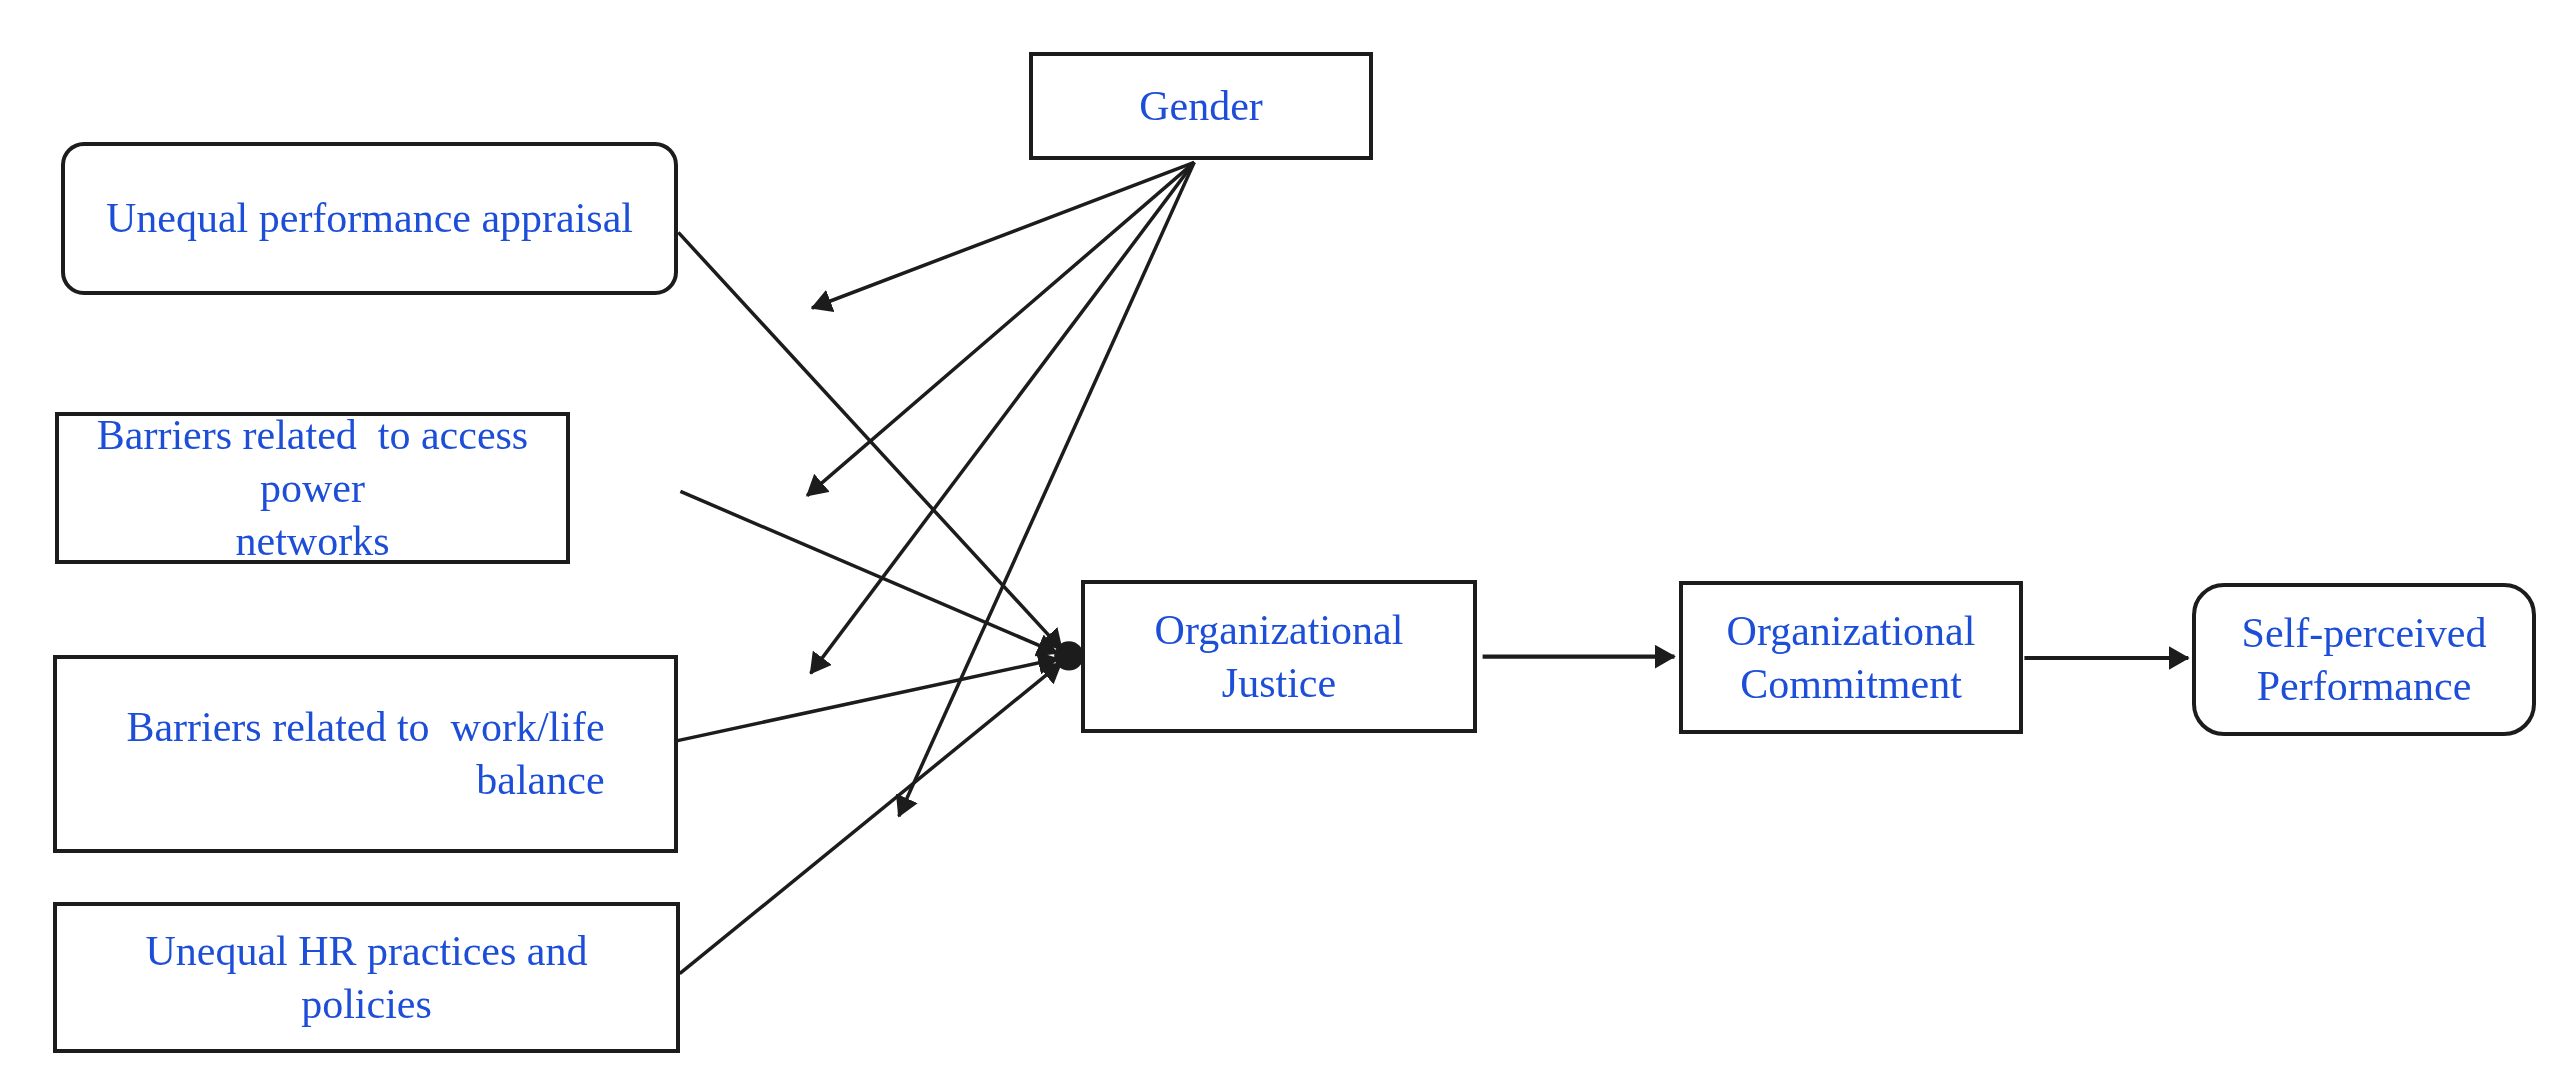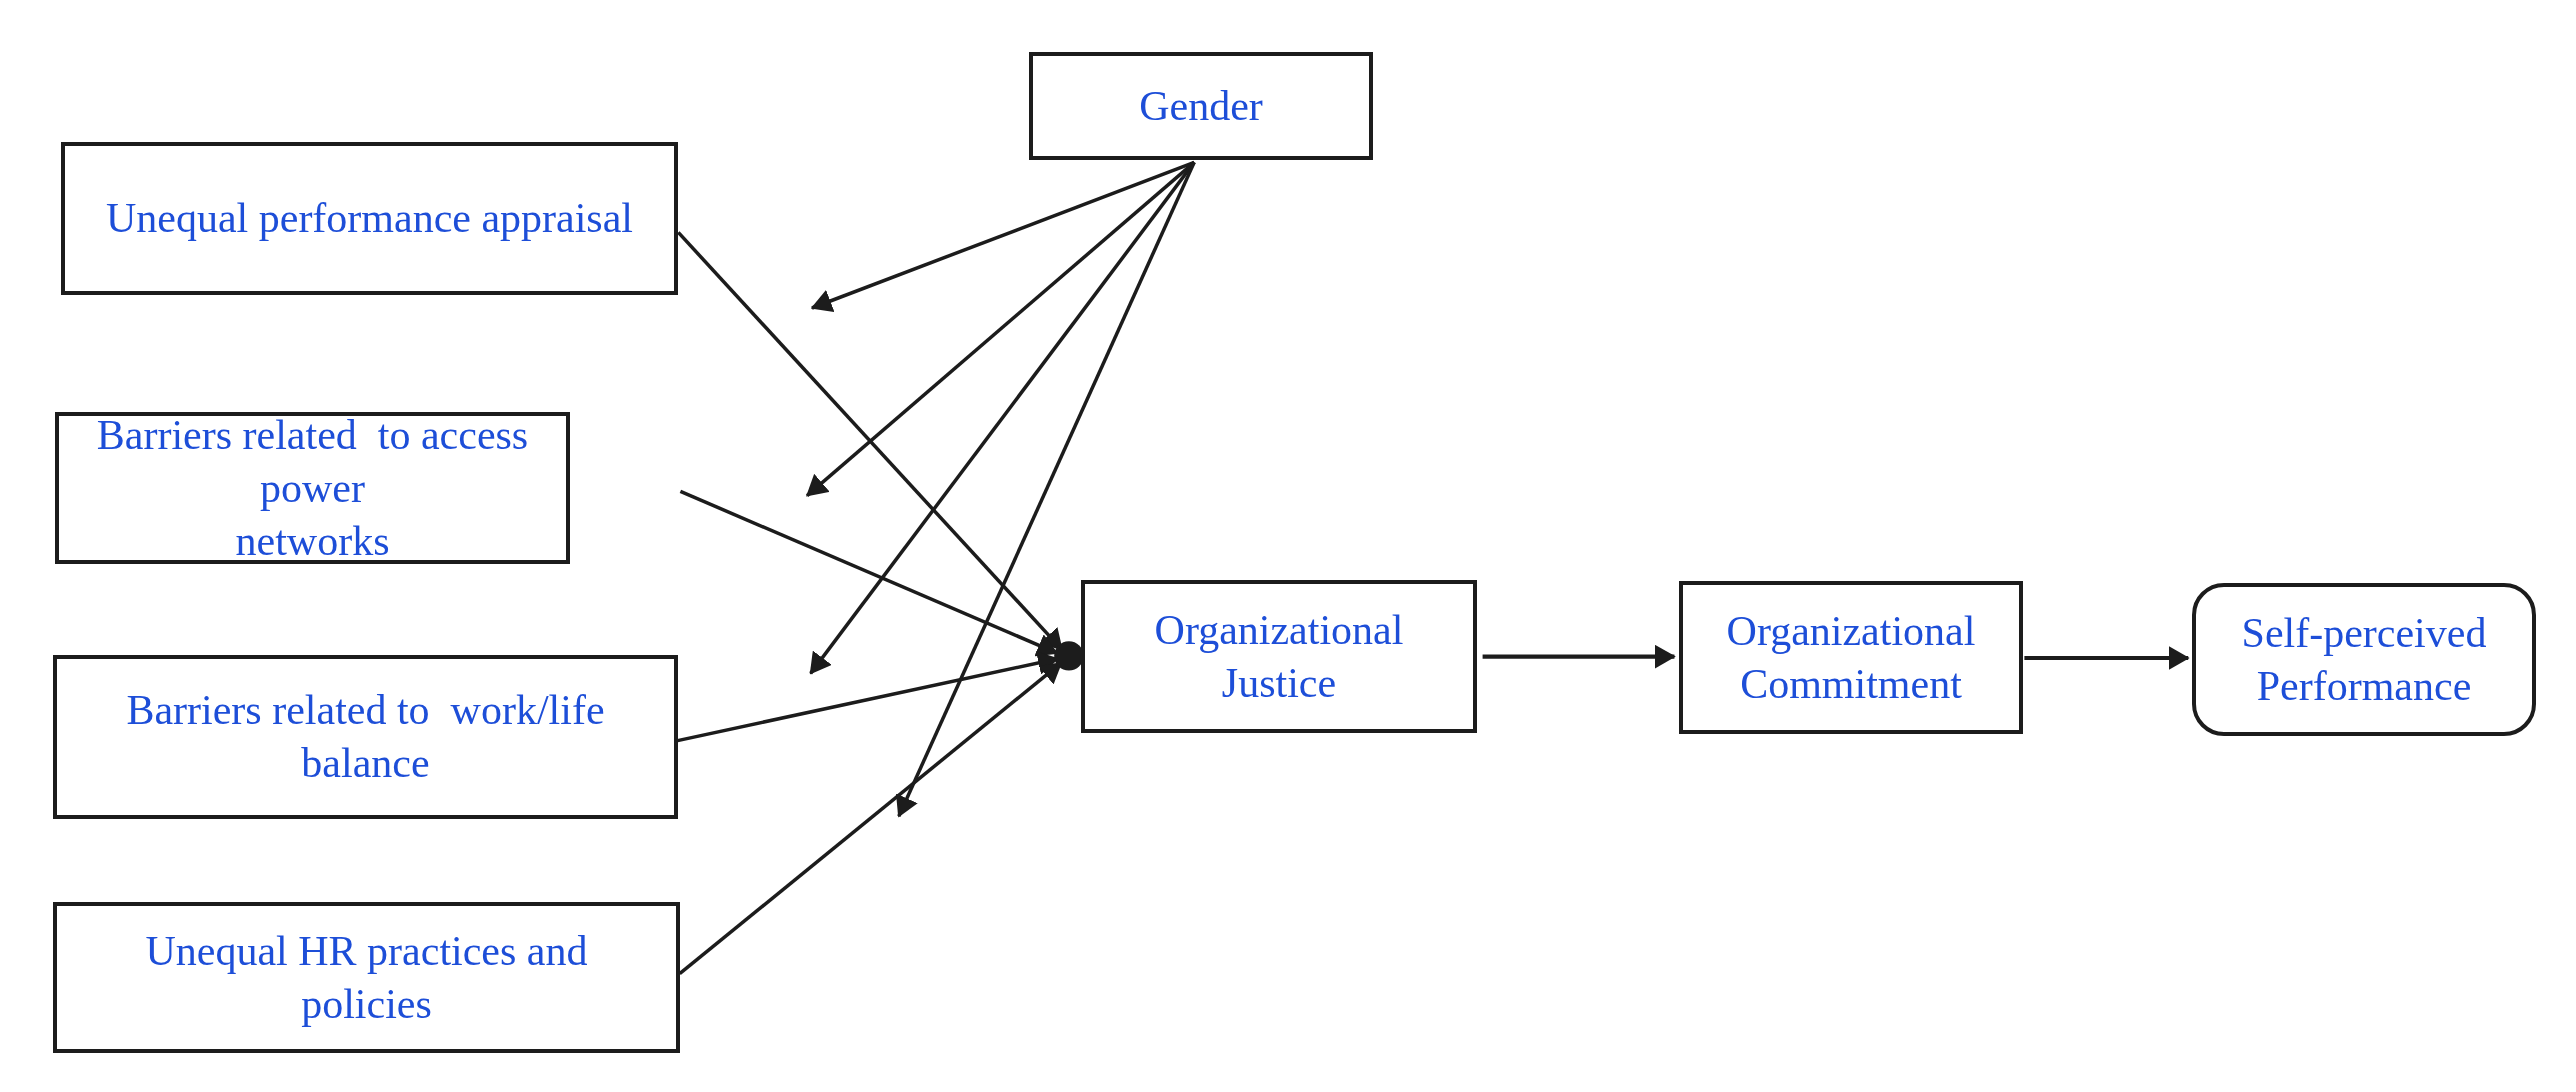"Unequal performance appraisal" #node-b1 { border-radius: none -> 23px }
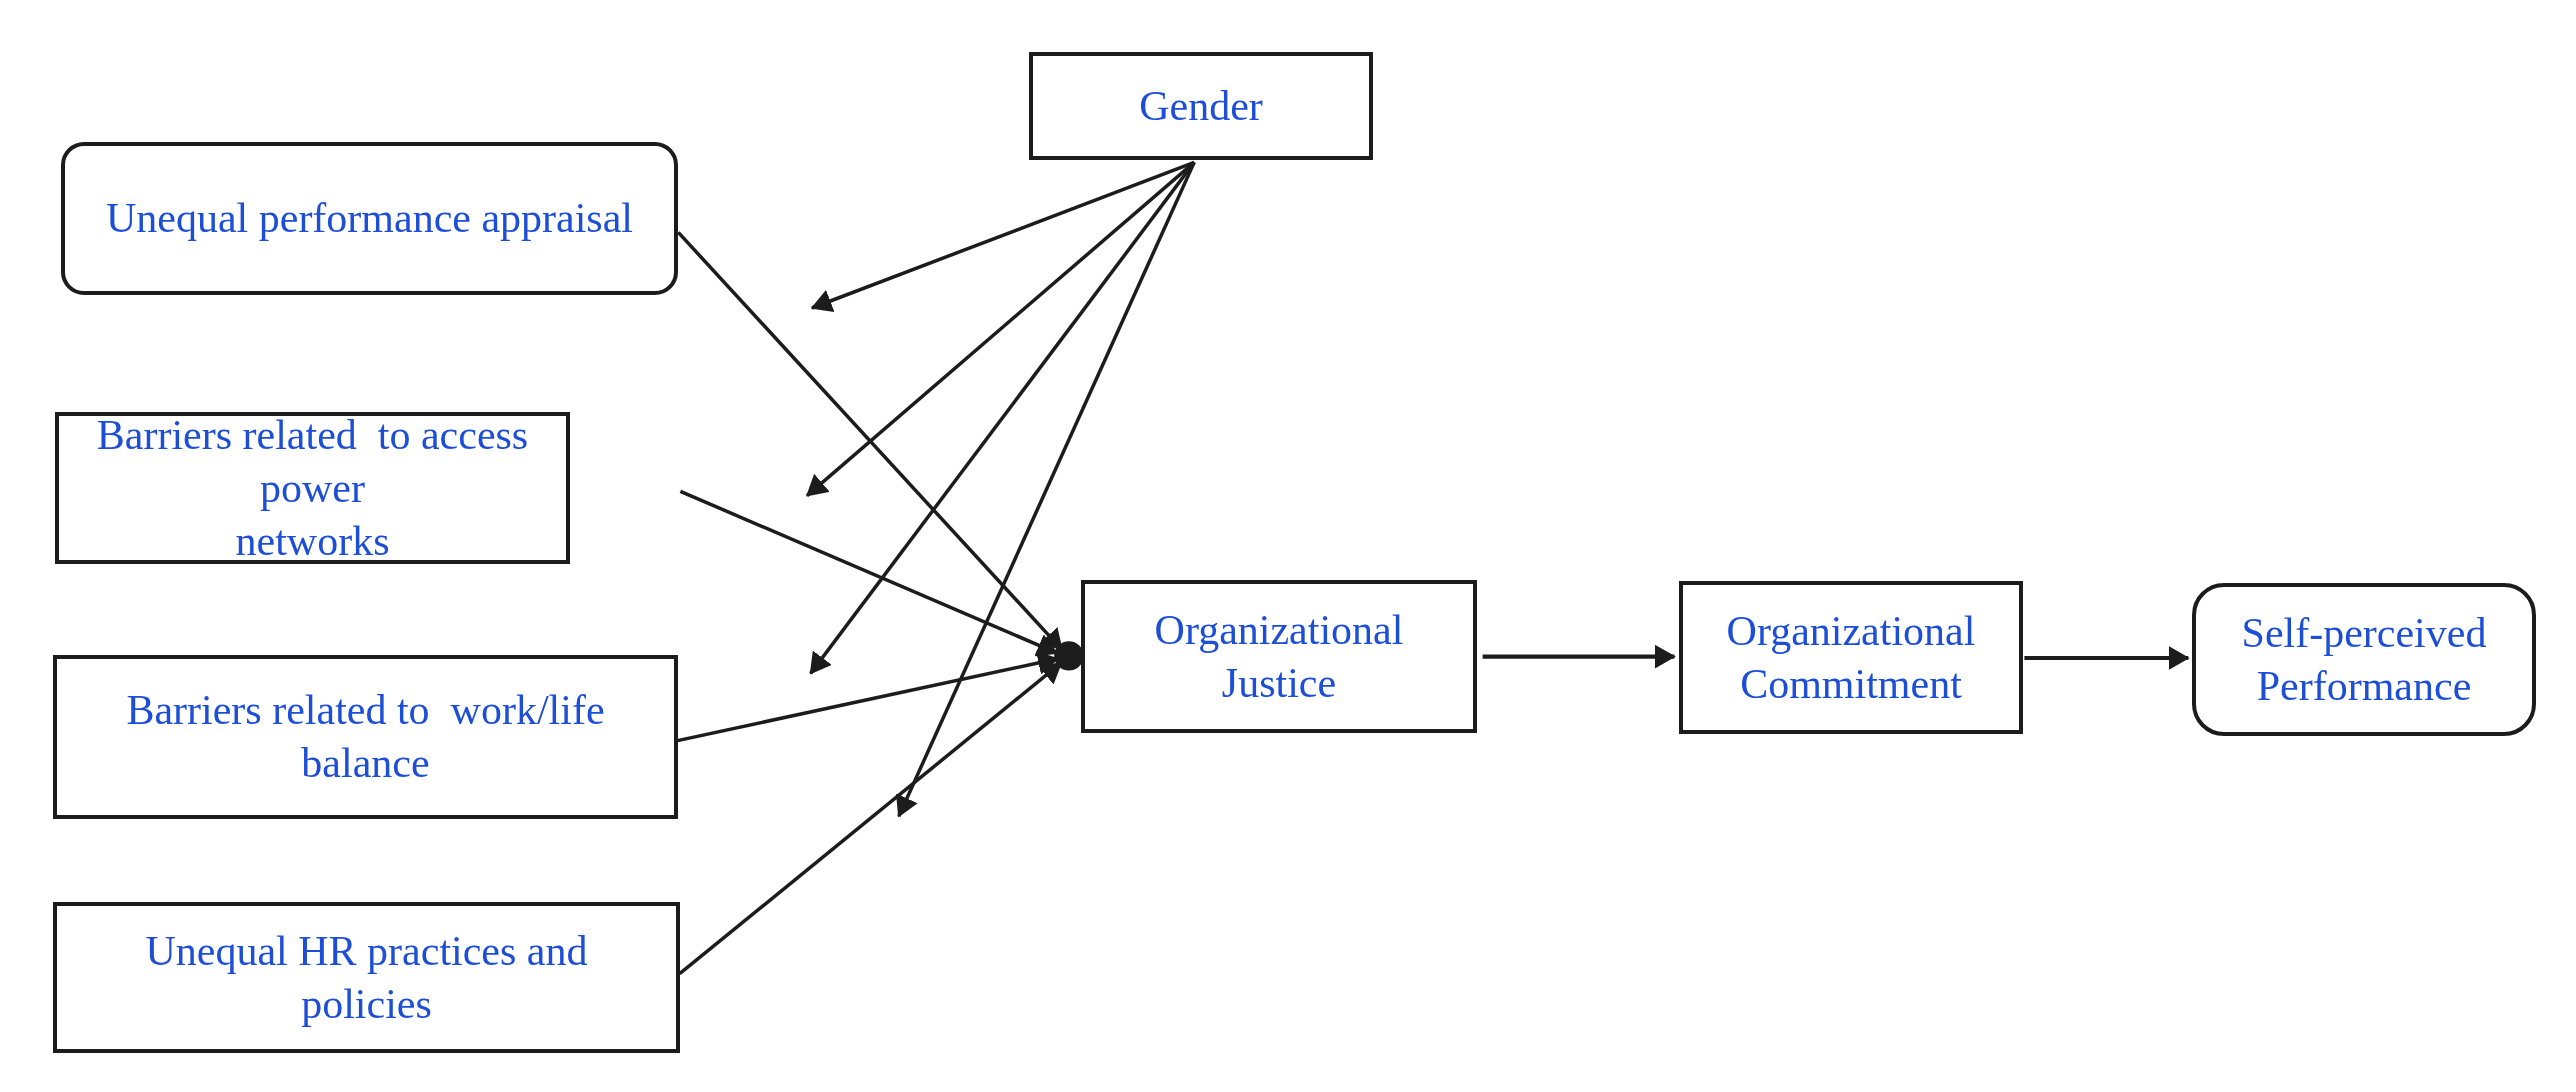"Barriers related to work/life" #node-b3 { height: 164px -> 198px; text-align: none -> right }
